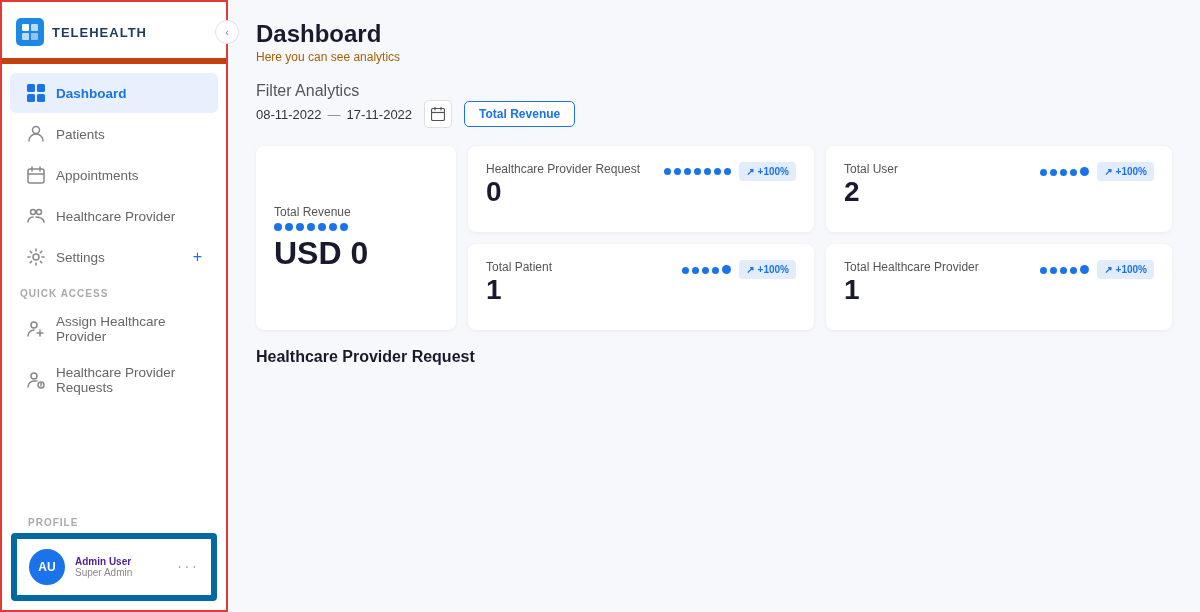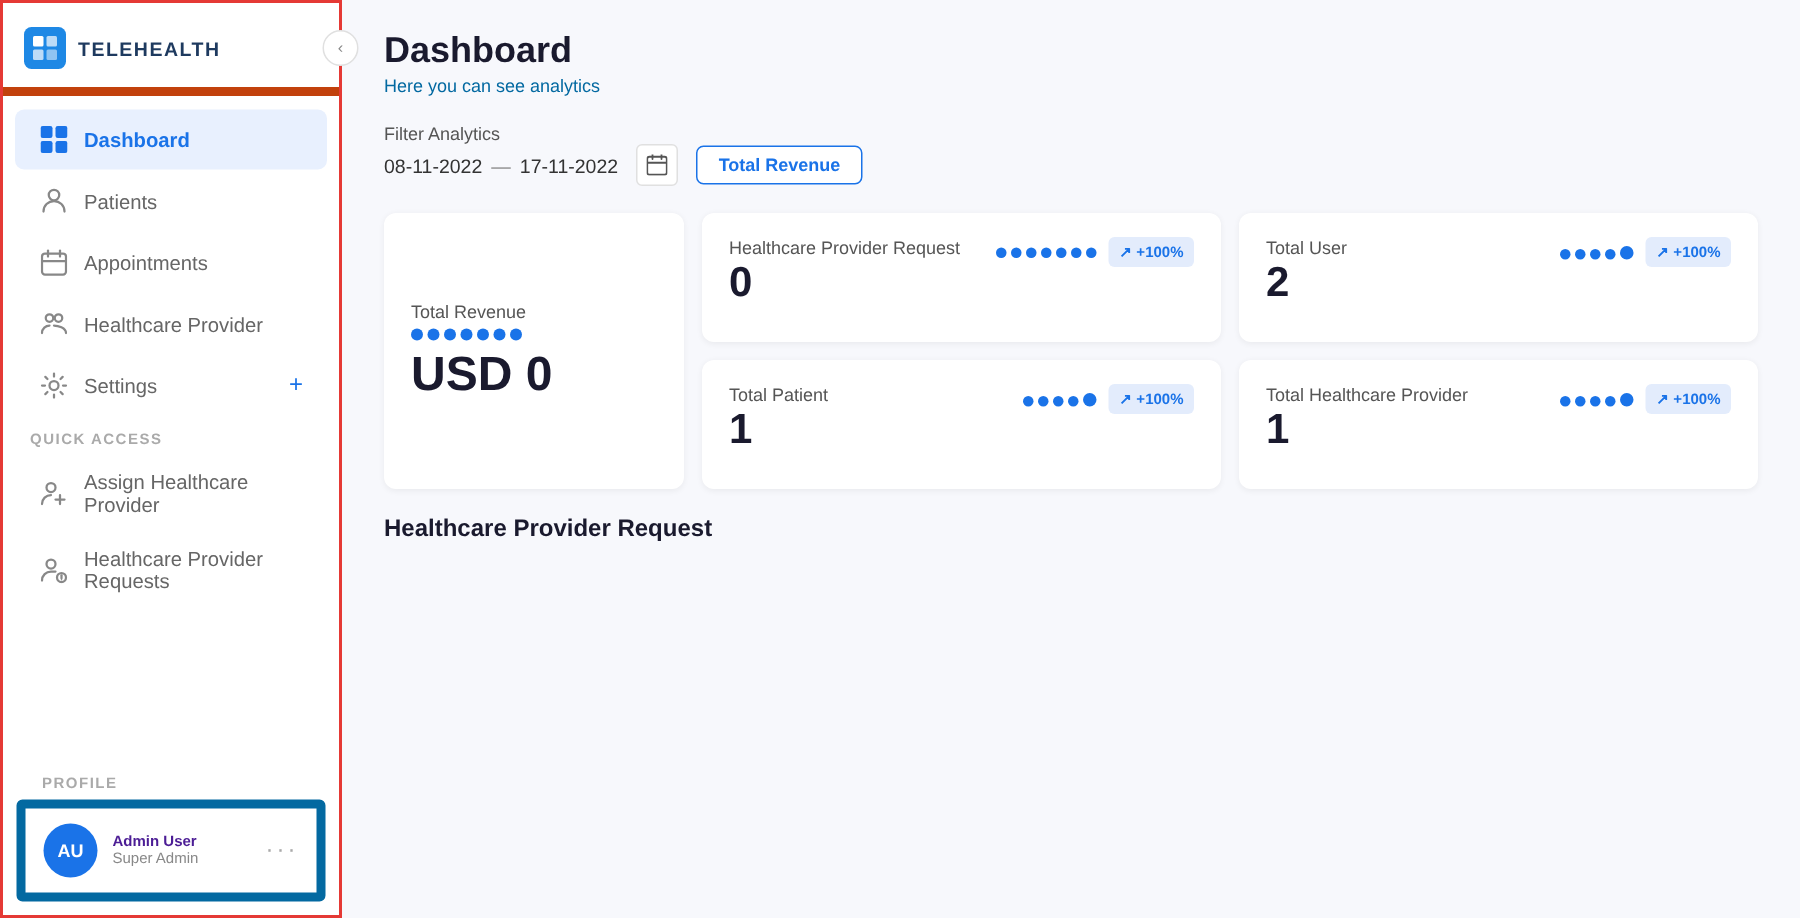"Here you can see analytics" .page-subtitle { color: #0369a1 -> #a16207 }
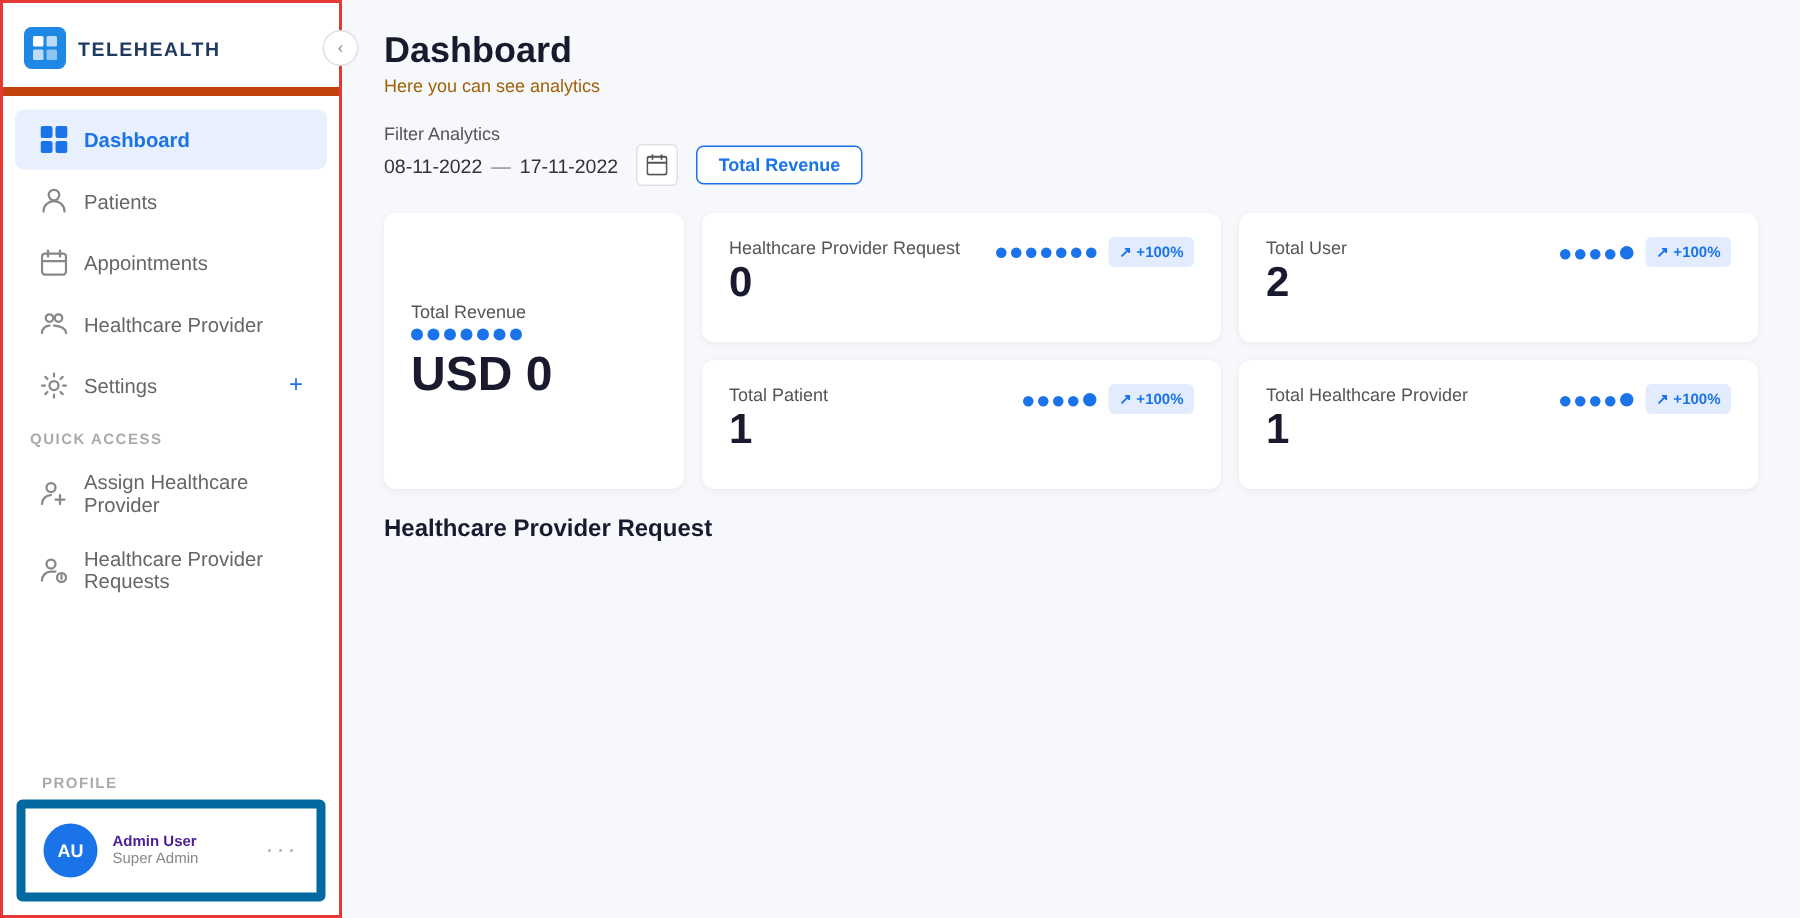"Filter Analytics" .filter-label { font-size: 12px -> 16px }
